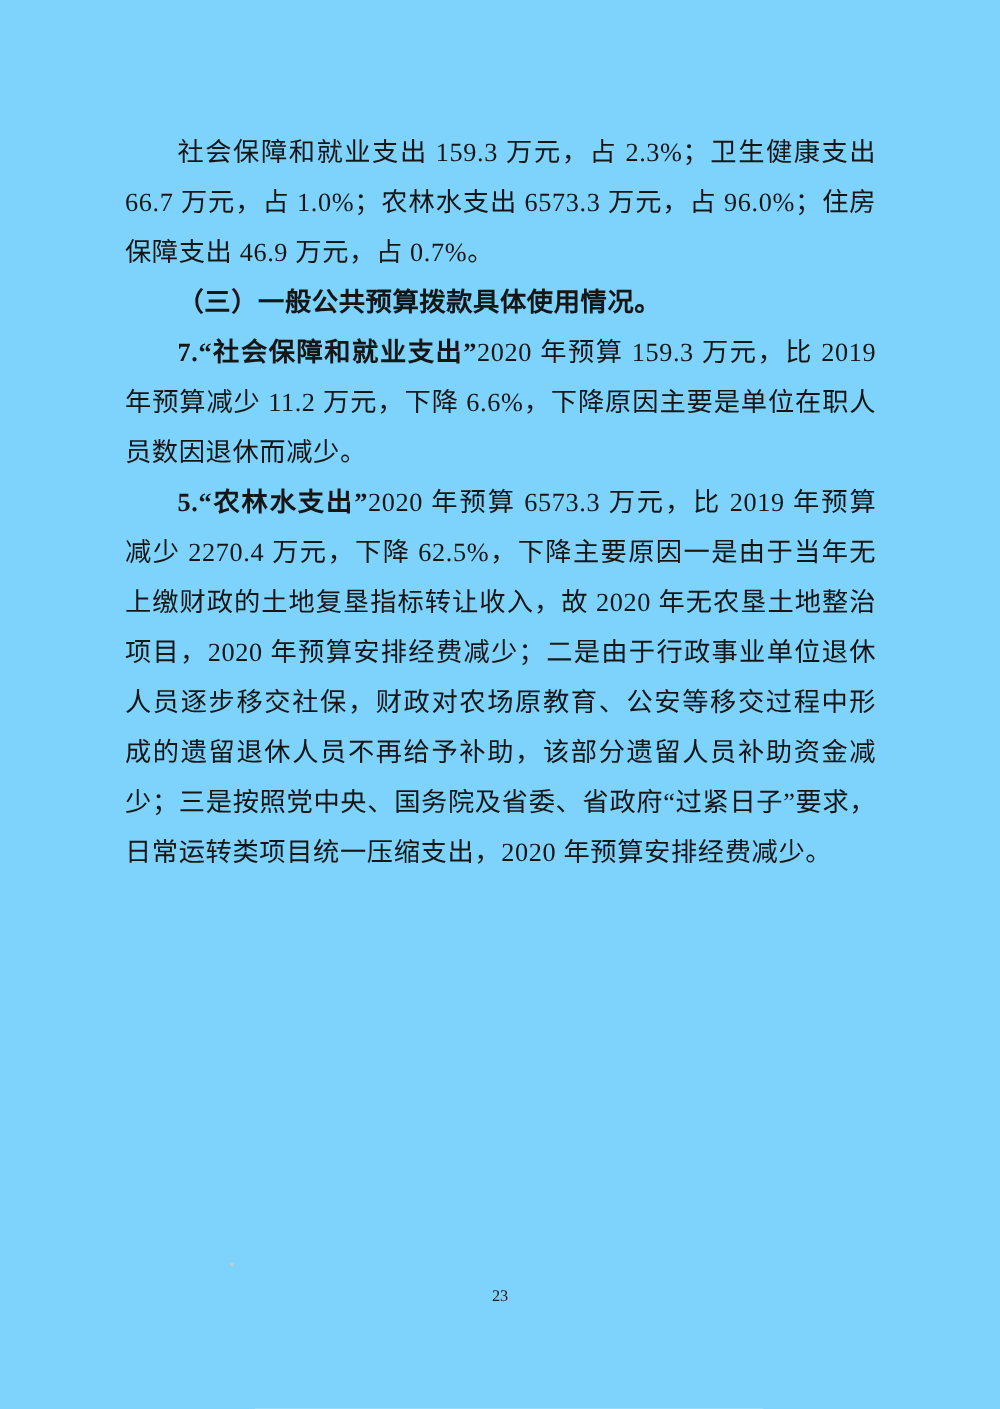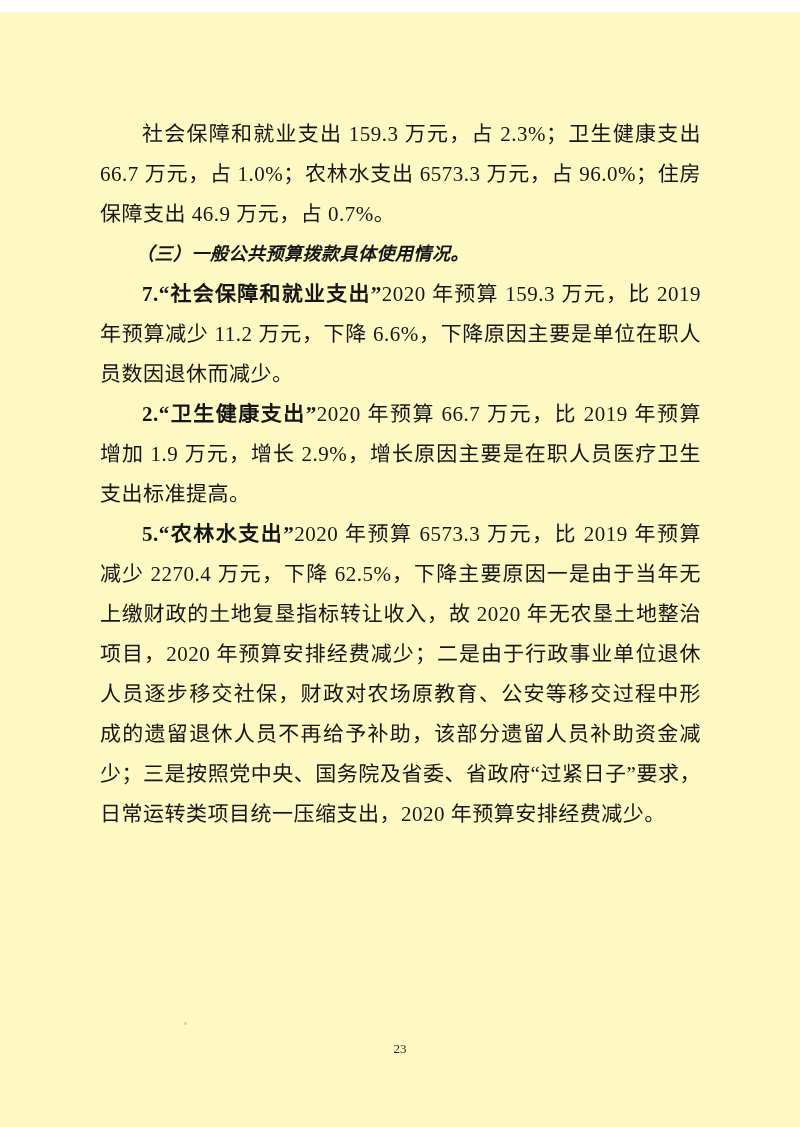"社会保障和就业支出 159.3 万元，占 2.3%；卫生健康支出 66.7" .sheet { background: #fef9c3 -> #7dd3fc; margin-top: 12px -> none }
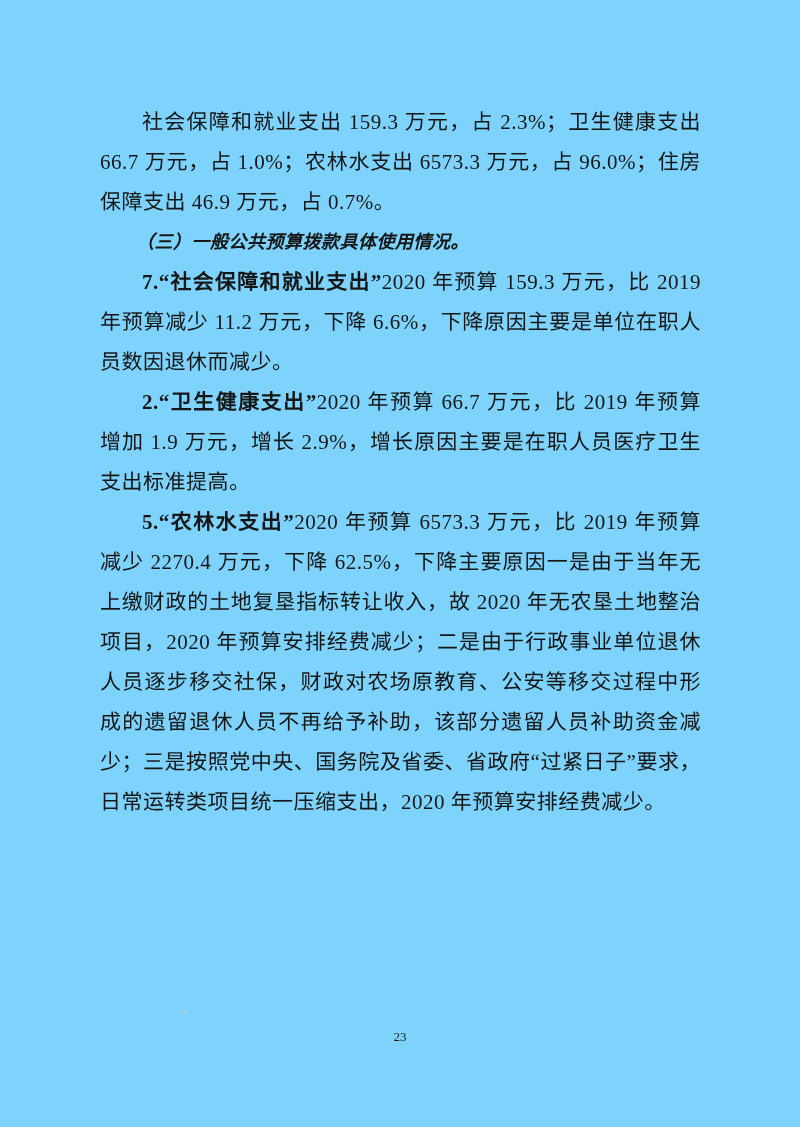"（三）一般公共预算拨款具体使用情况。" .heading { font-size: 18px -> 21px; font-style: italic -> none }
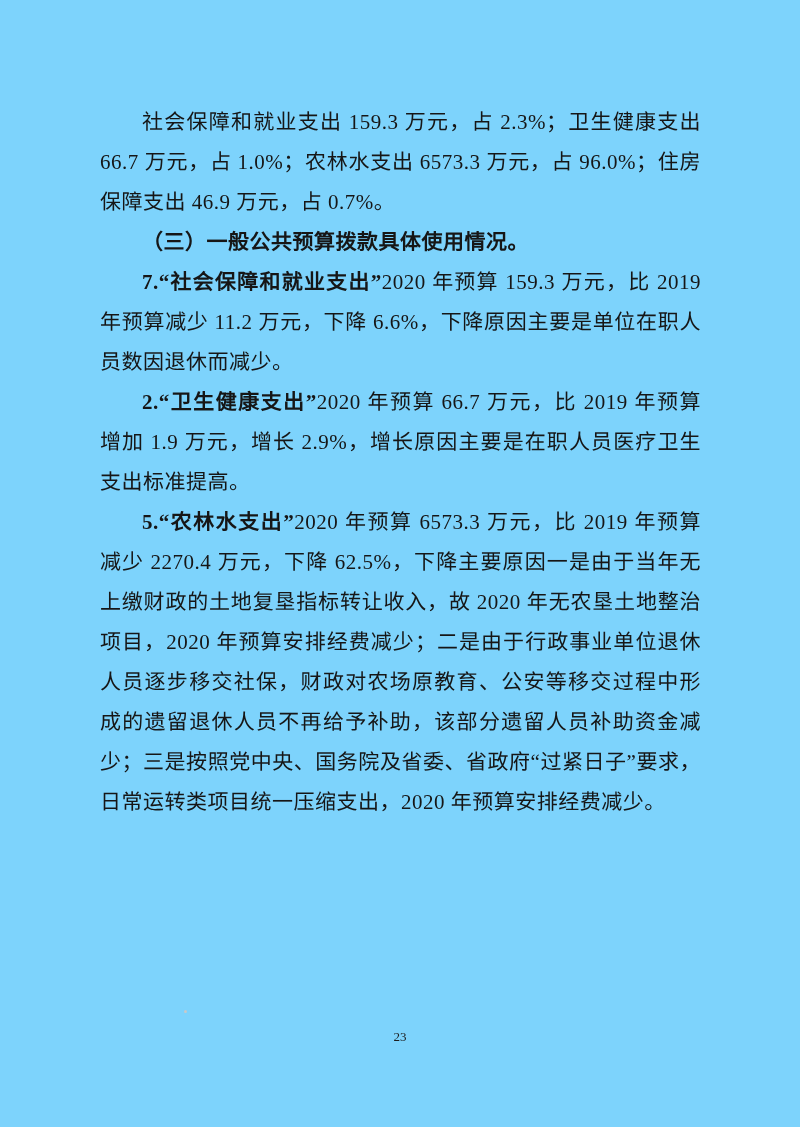"2.“卫生健康支出”2020 年预算 66.7 万元，比 2019" p.para { html: <p><b>2.“卫生健康支出”</b><span>2020 年预算 66.7 万元，比 2019 年预算增加 1.9 万元，增长 2.9%，增长原因主要是在职人员医疗卫生支出标准提高。</span></p> -> none }
